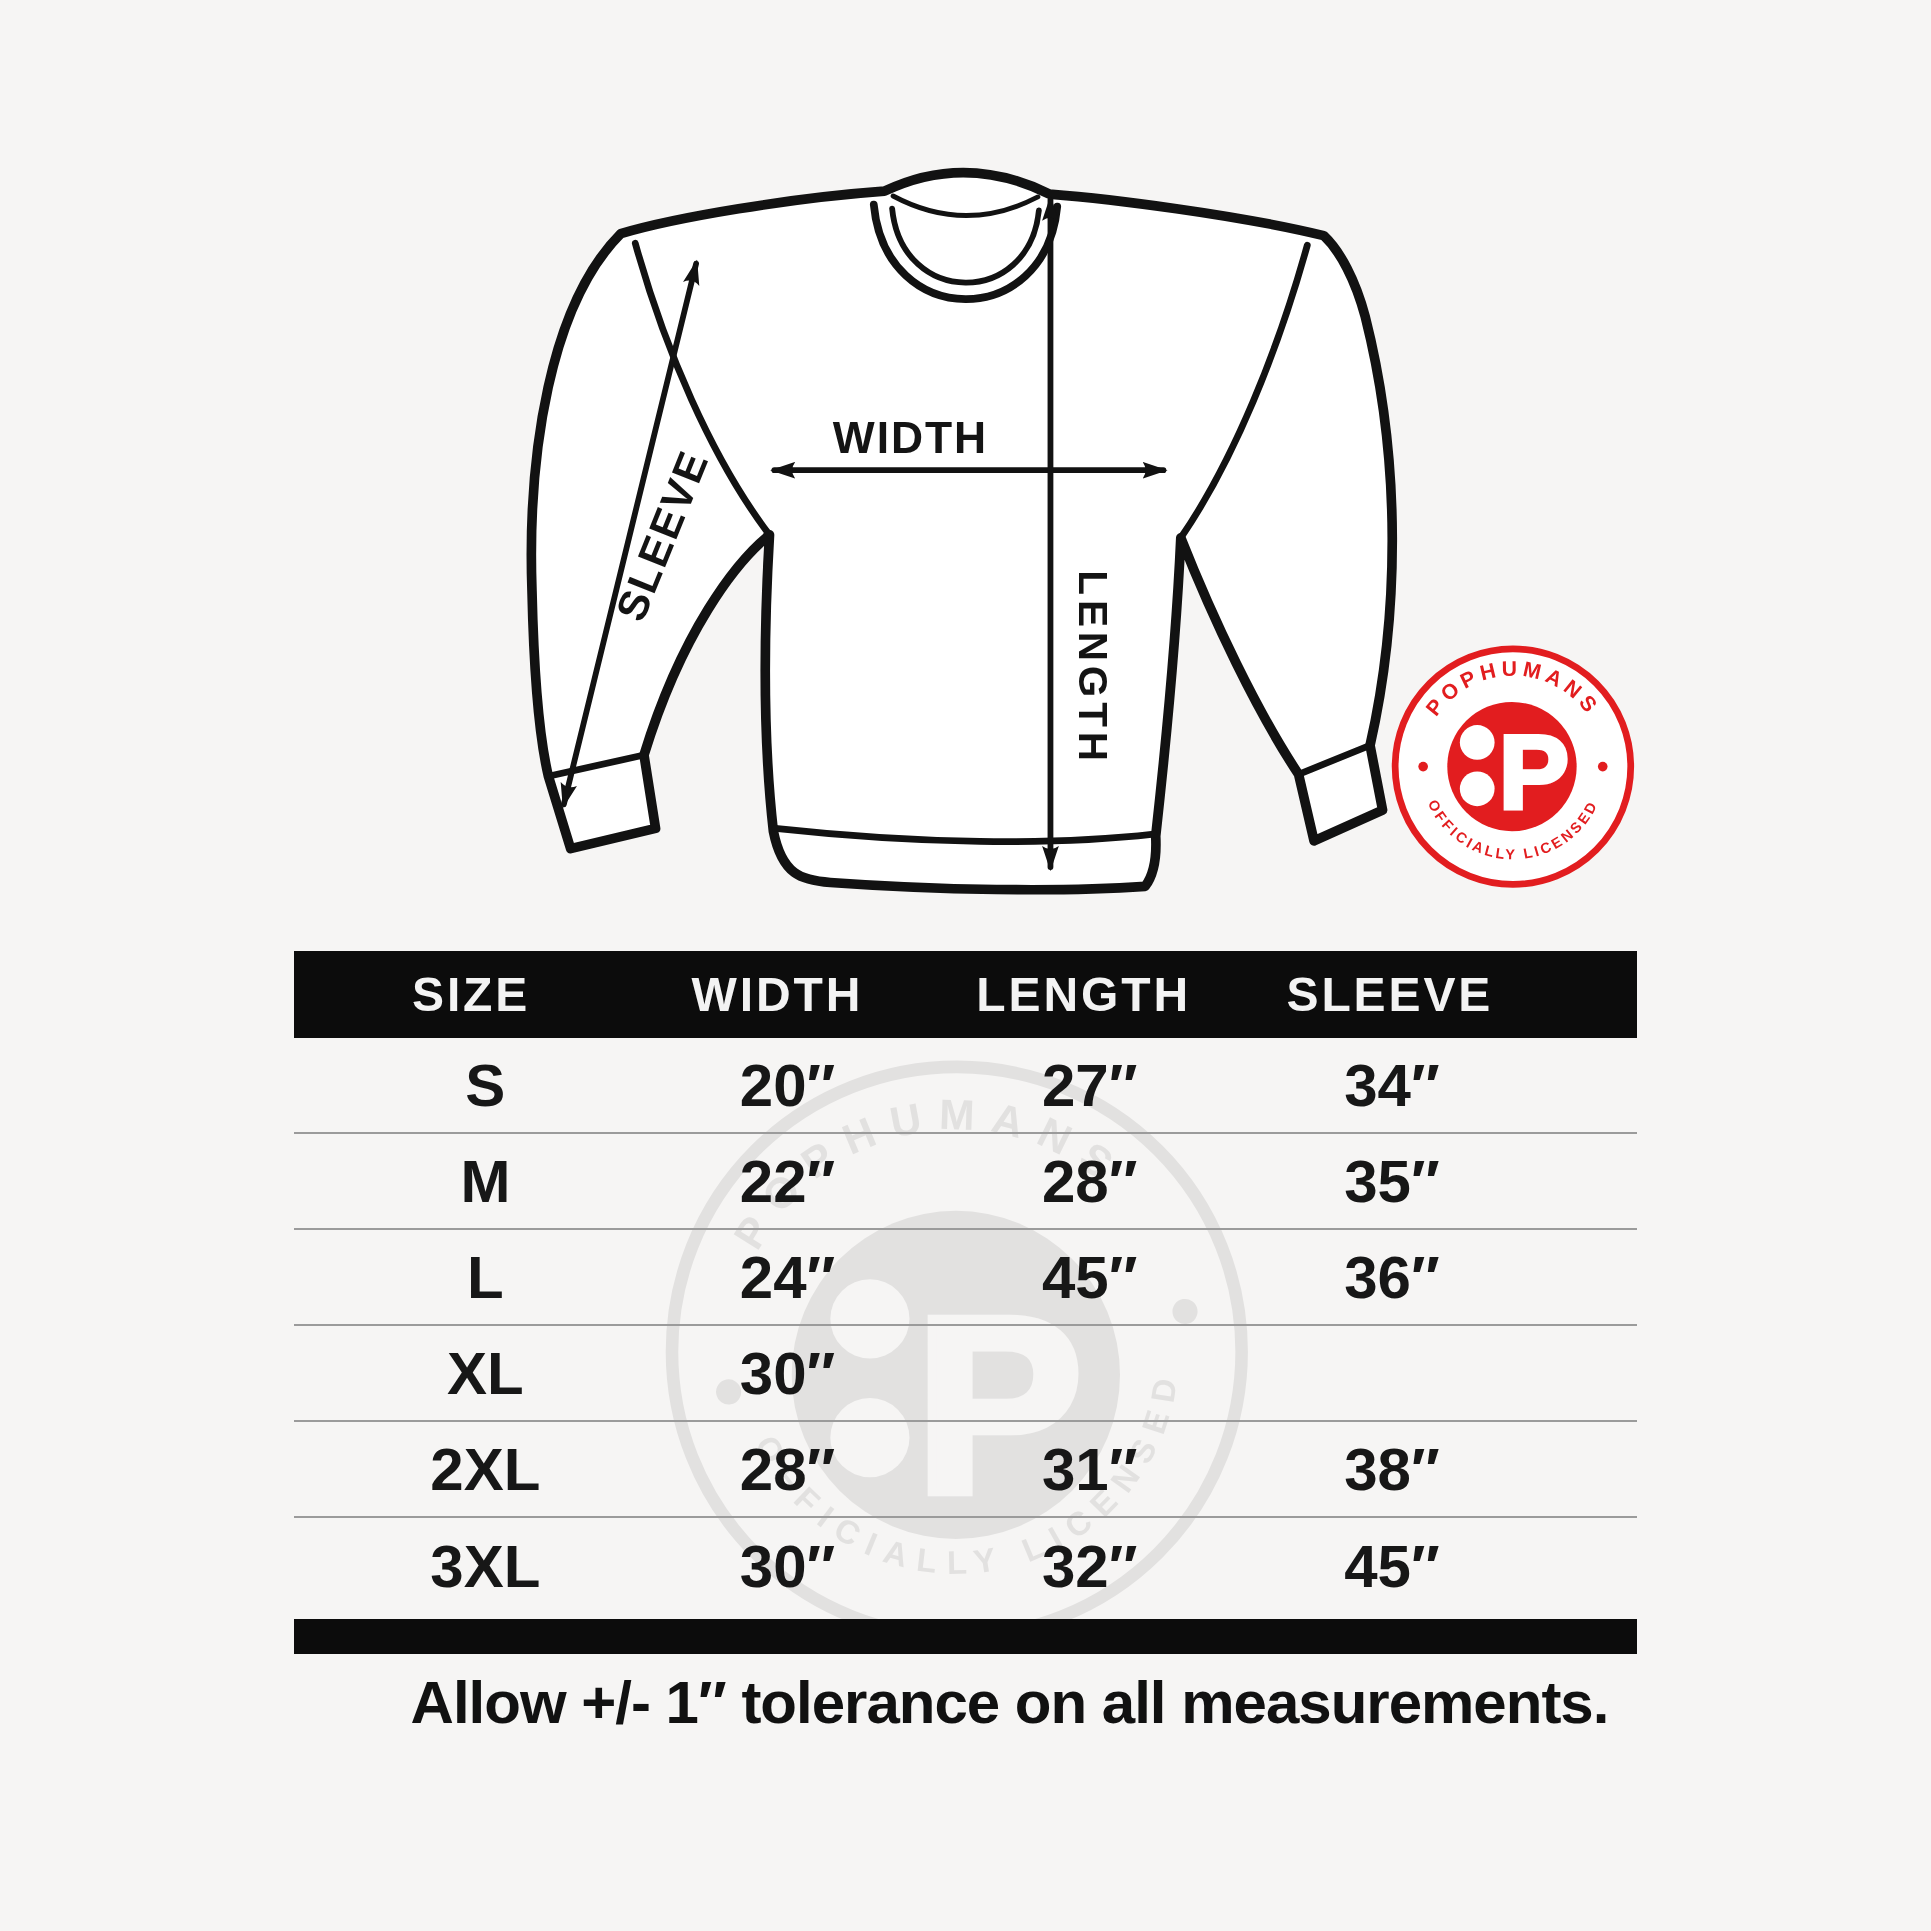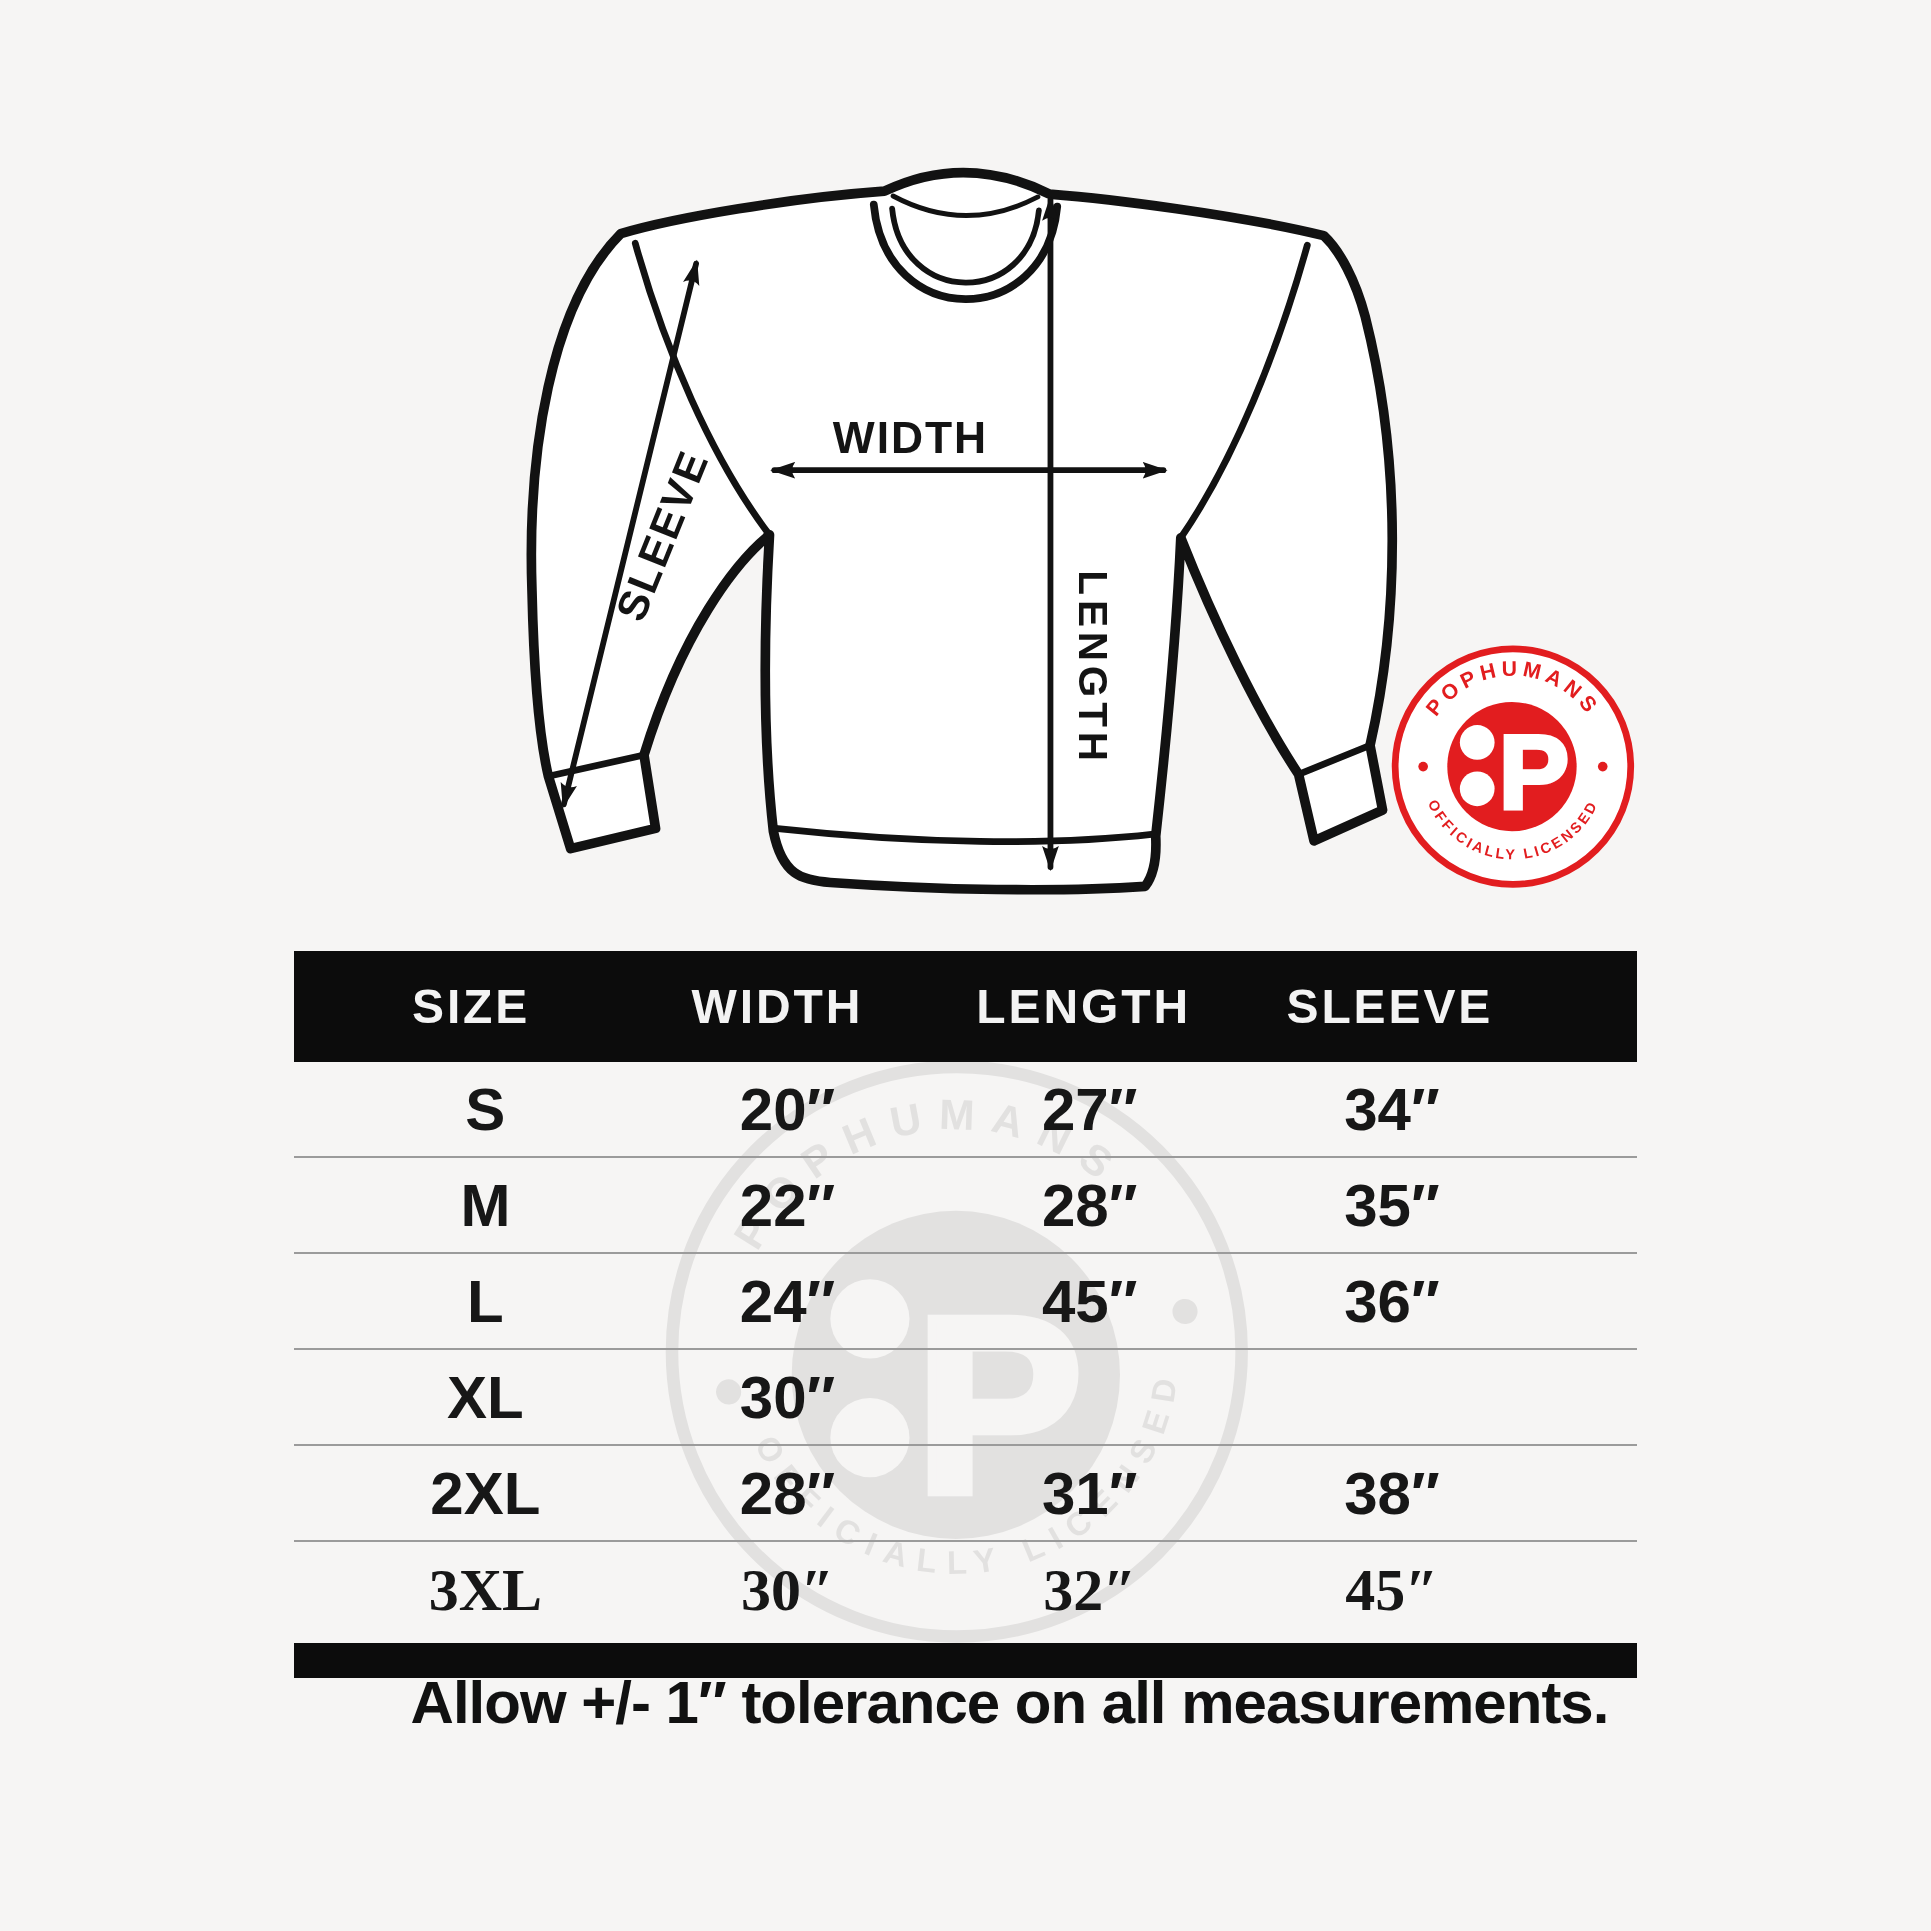"SIZE" .table-header { height: 111px -> 87px }
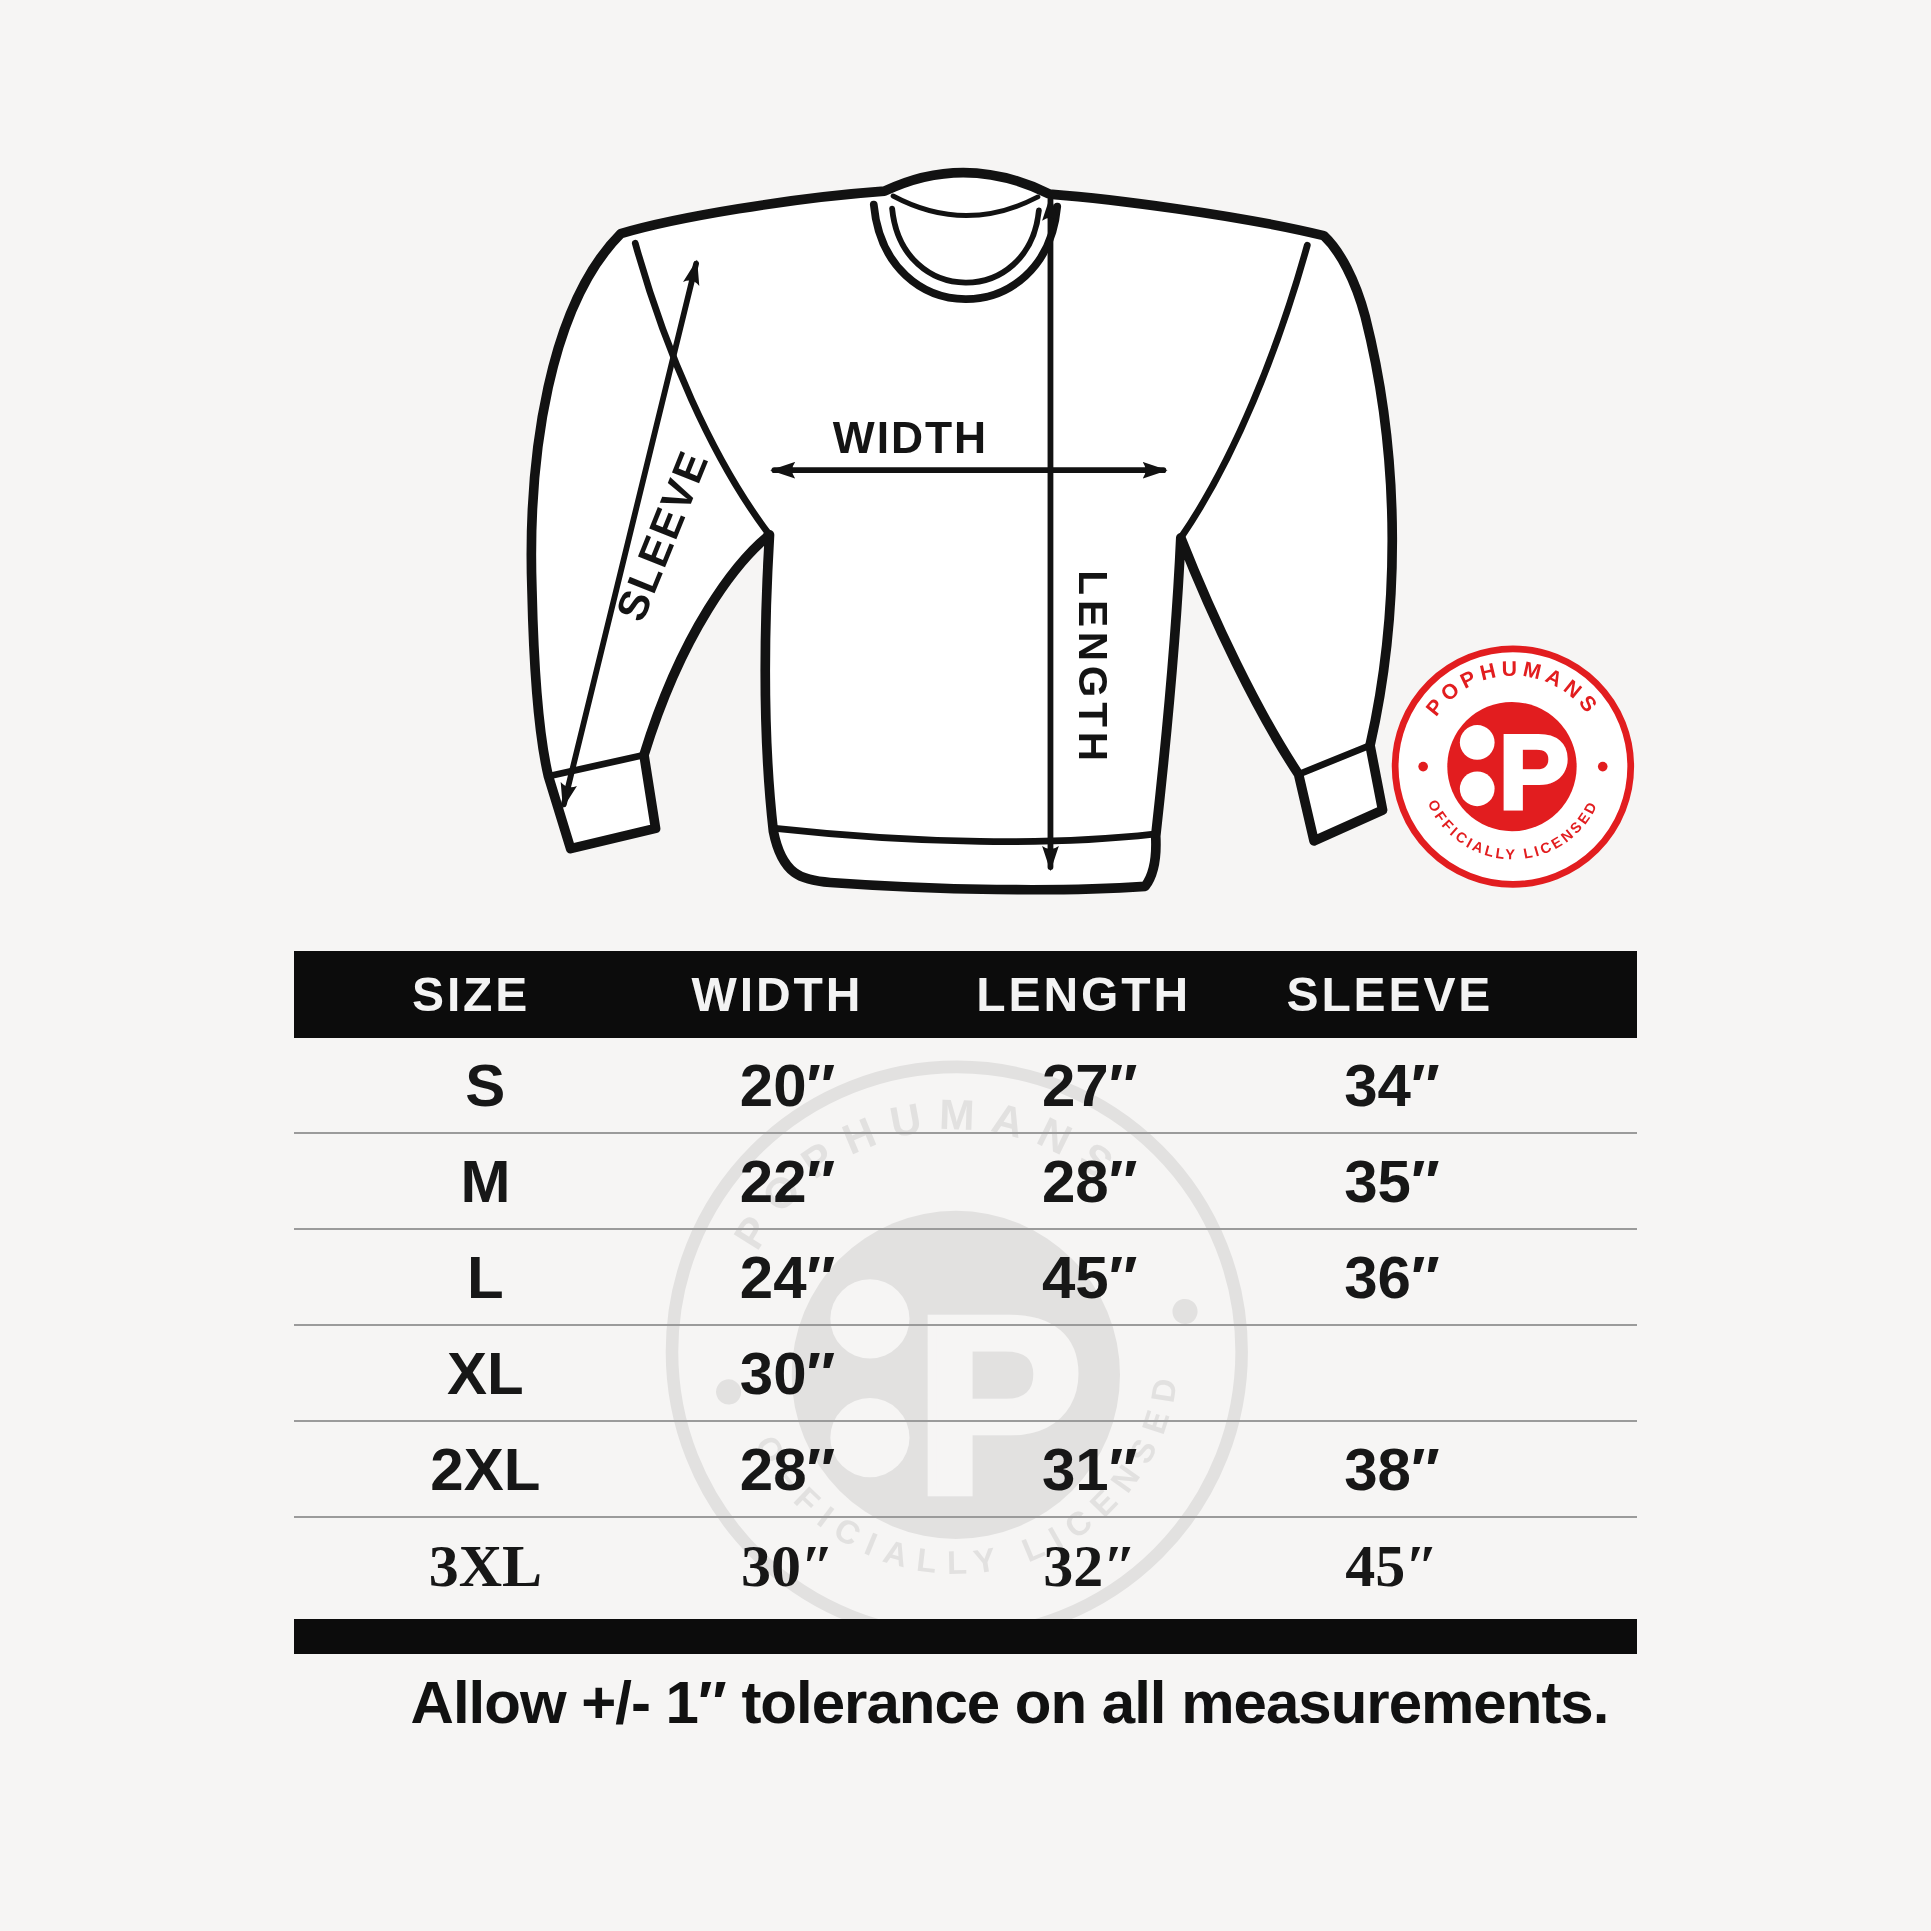"3XL" .t-row:last-of-type { font-family: Liberation Serif, serif -> none }
